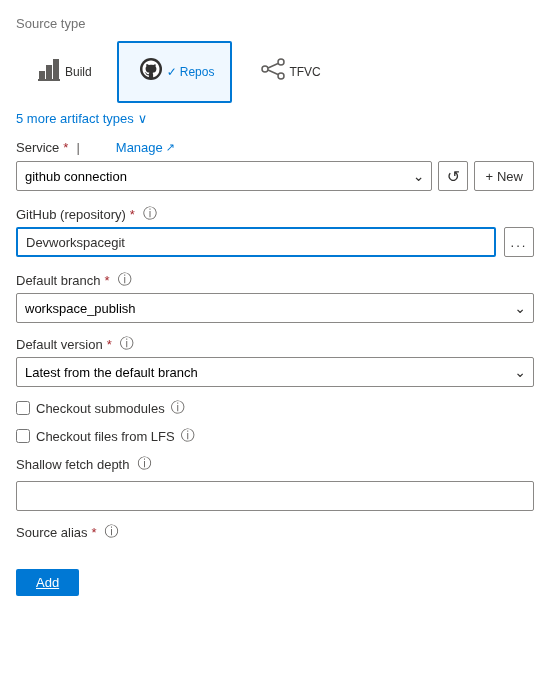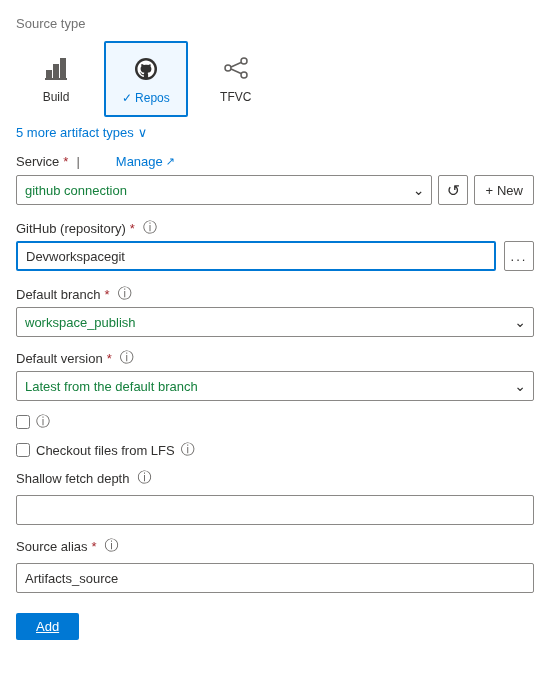"Build" .source-type-item { flex-direction: column -> row }
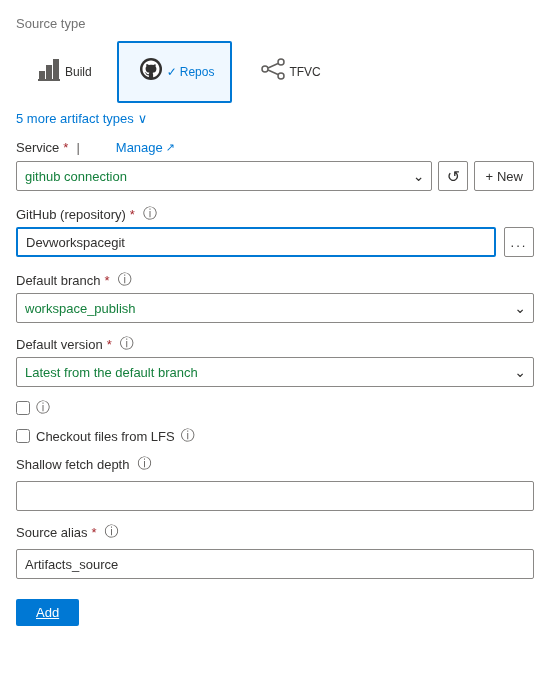"github connection" .dropdown-wrapper select { color: #15803d -> #000000 }
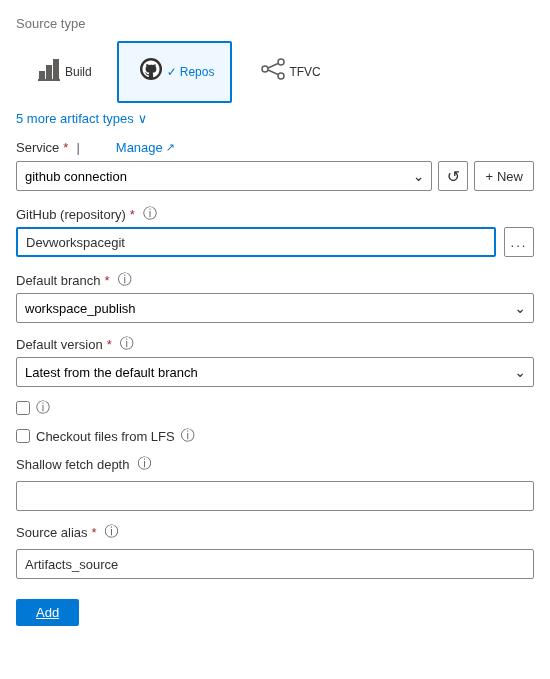"Checkout submodules" label { html: none -> <label>Checkout submodules</label> }
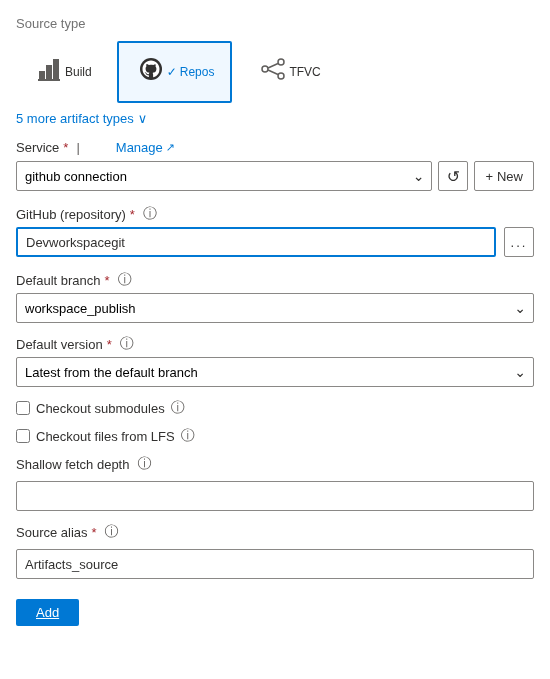"Artifacts_source" input.text-input { html: <input> -> none }
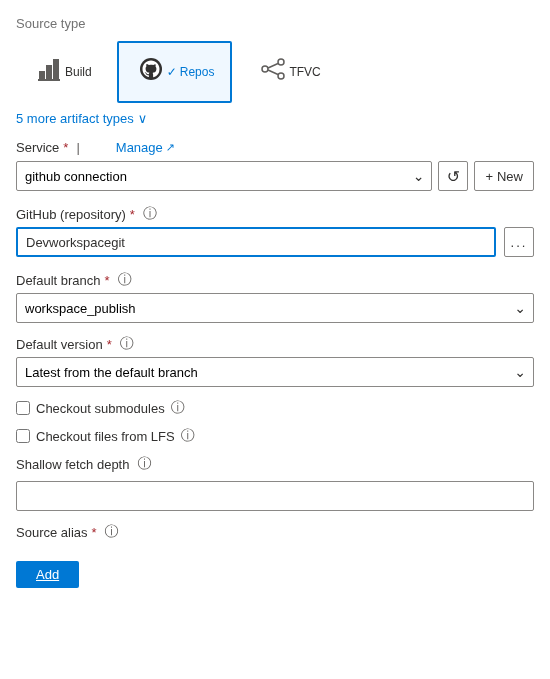"Add" .add-btn { margin-top: 8px -> 16px }
